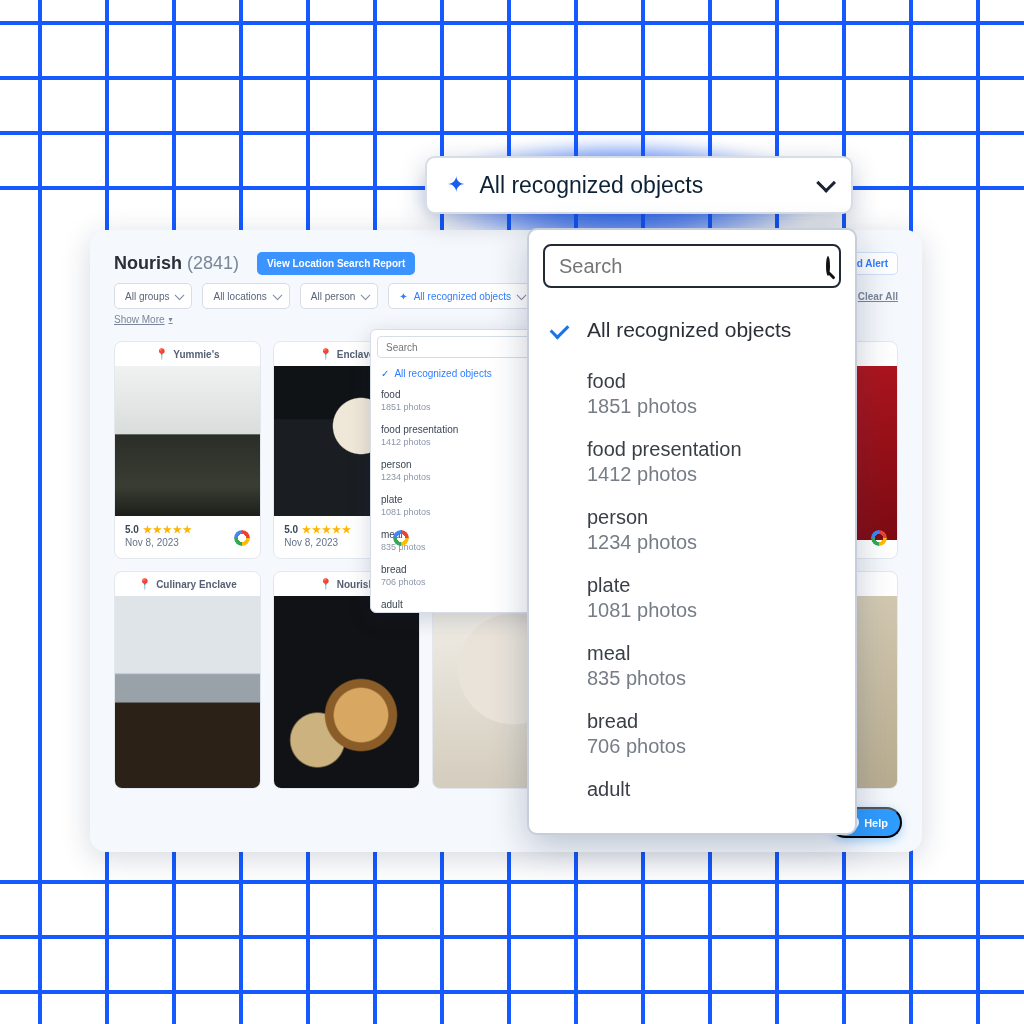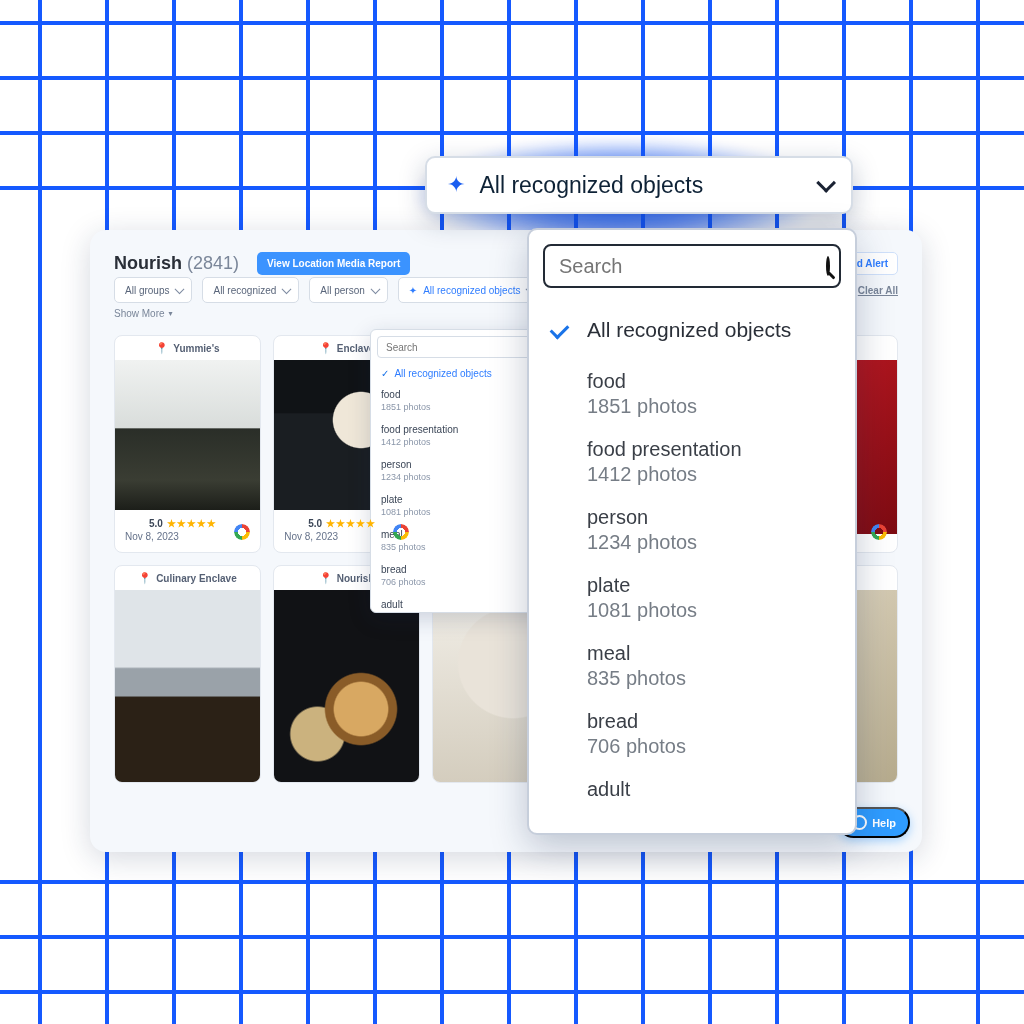"View Location Media Report" button.btn-blue { text: Media -> Search }
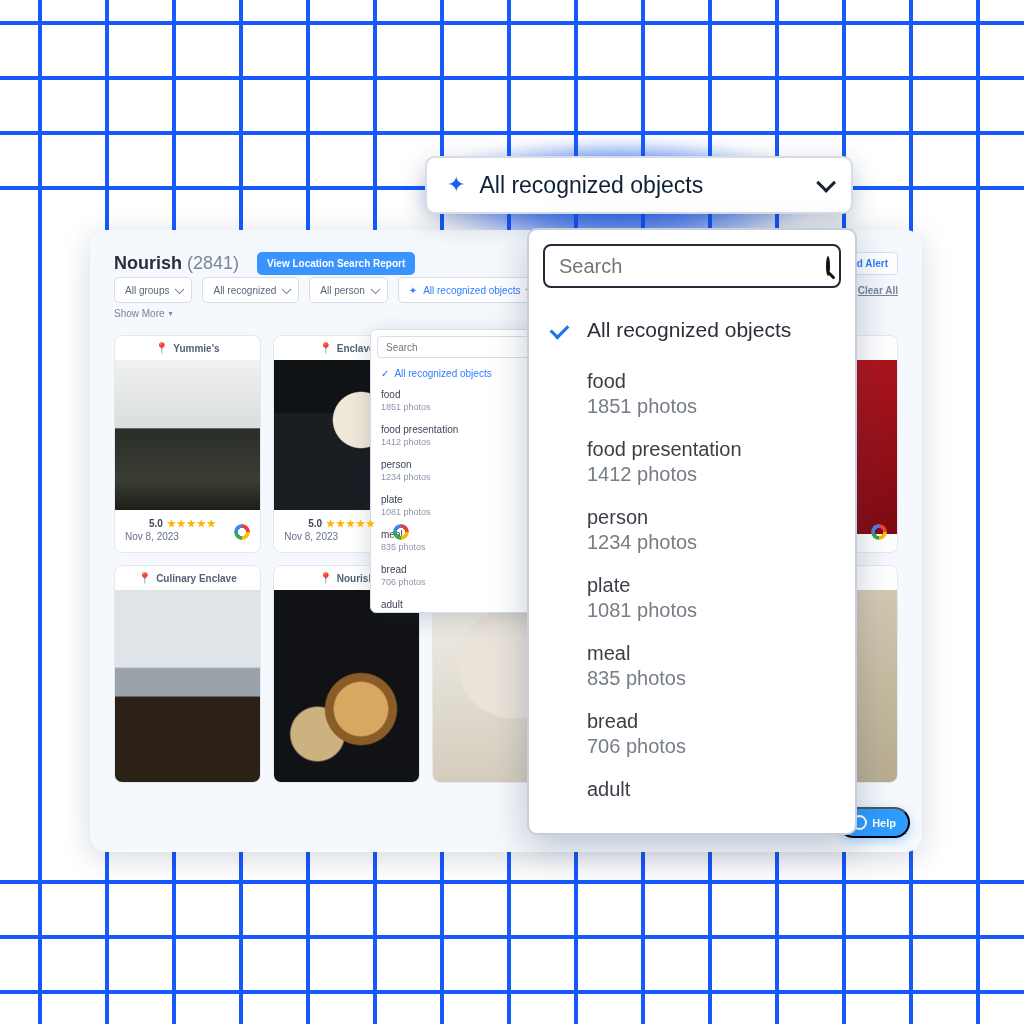"All groups" .filters-row { margin-top: 2px -> 8px }
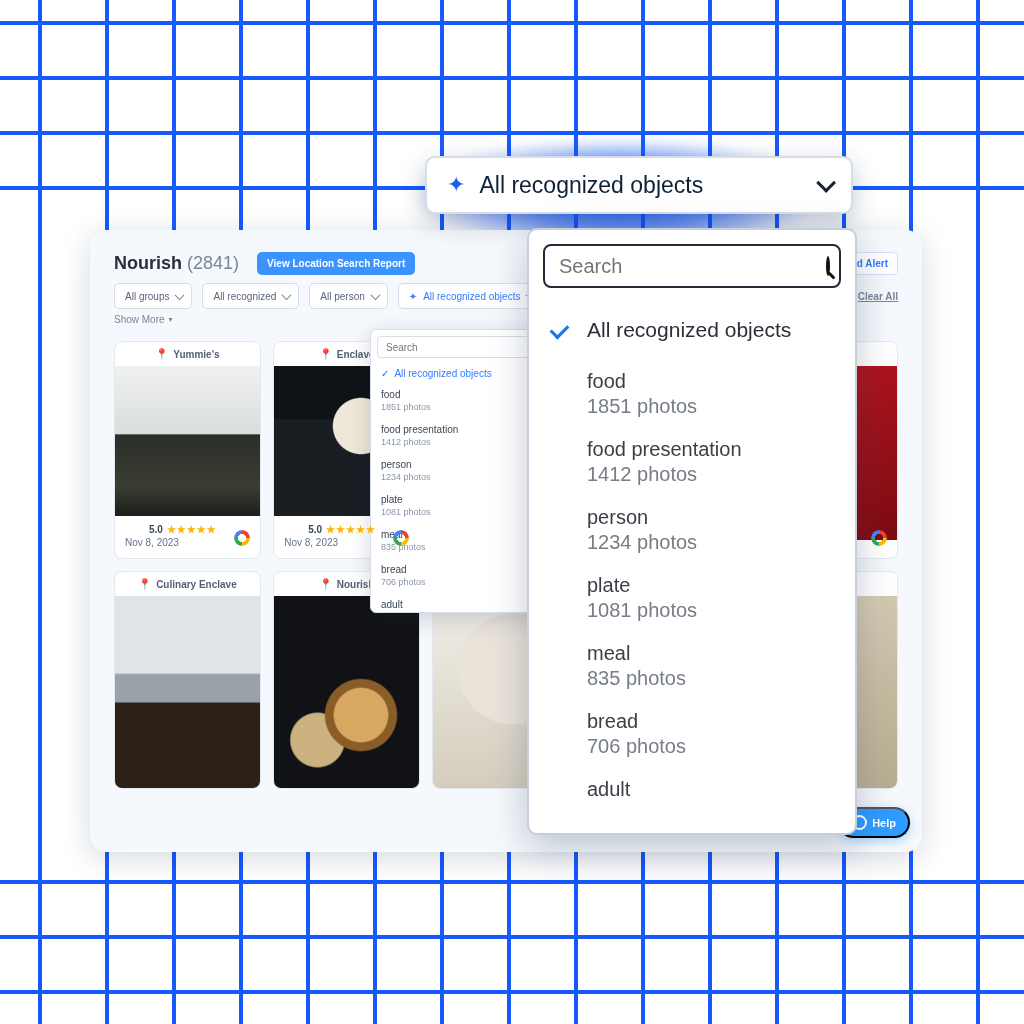"All recognized" span { text: recognized -> locations }
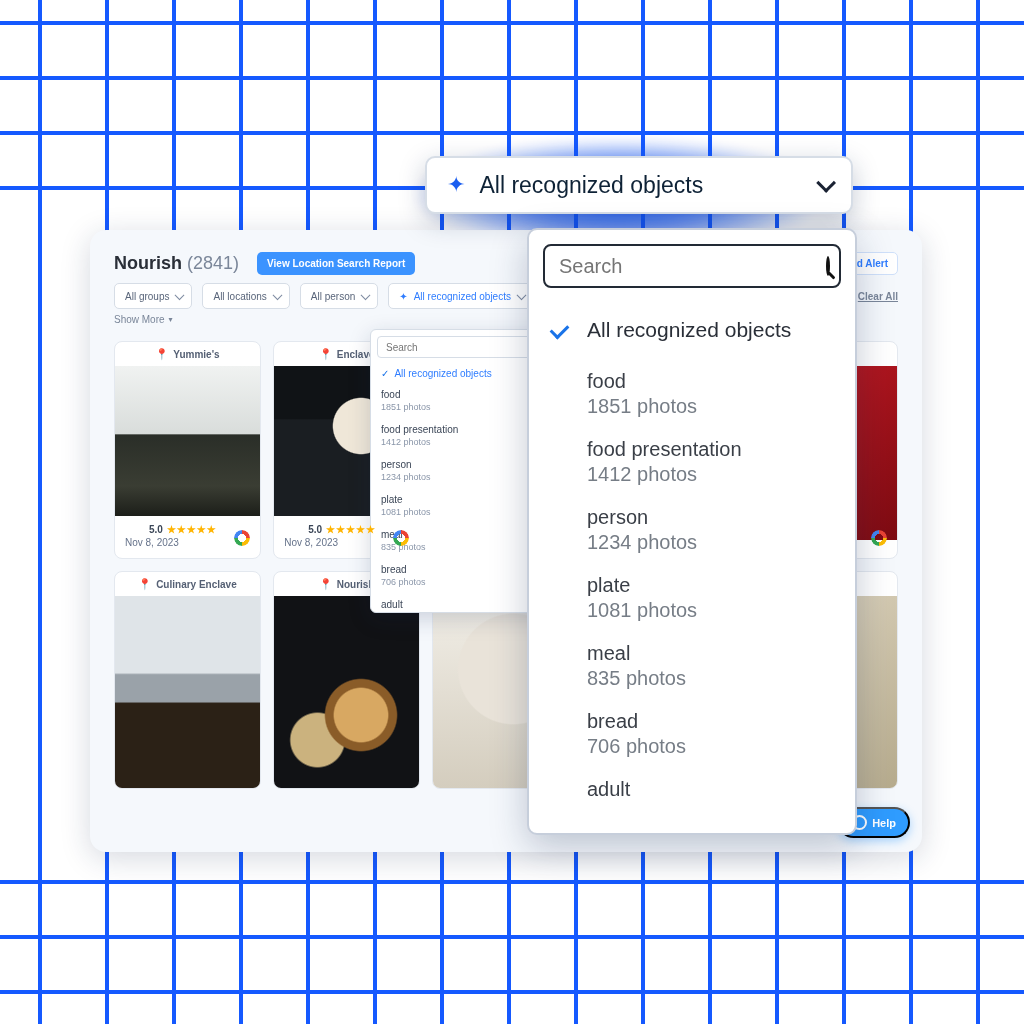"Show More" .show-more { text-decoration: none -> underline }
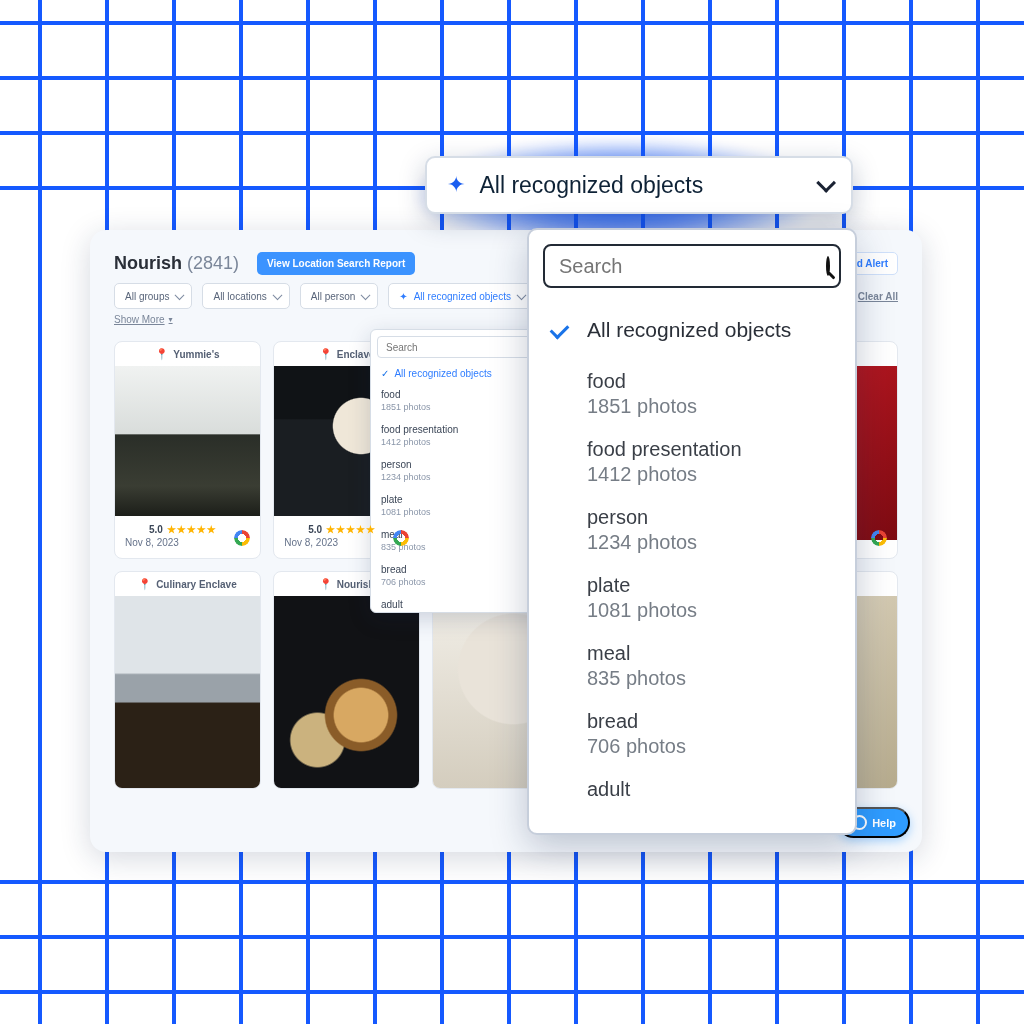"5.0" .rating { margin-left: 24px -> none }
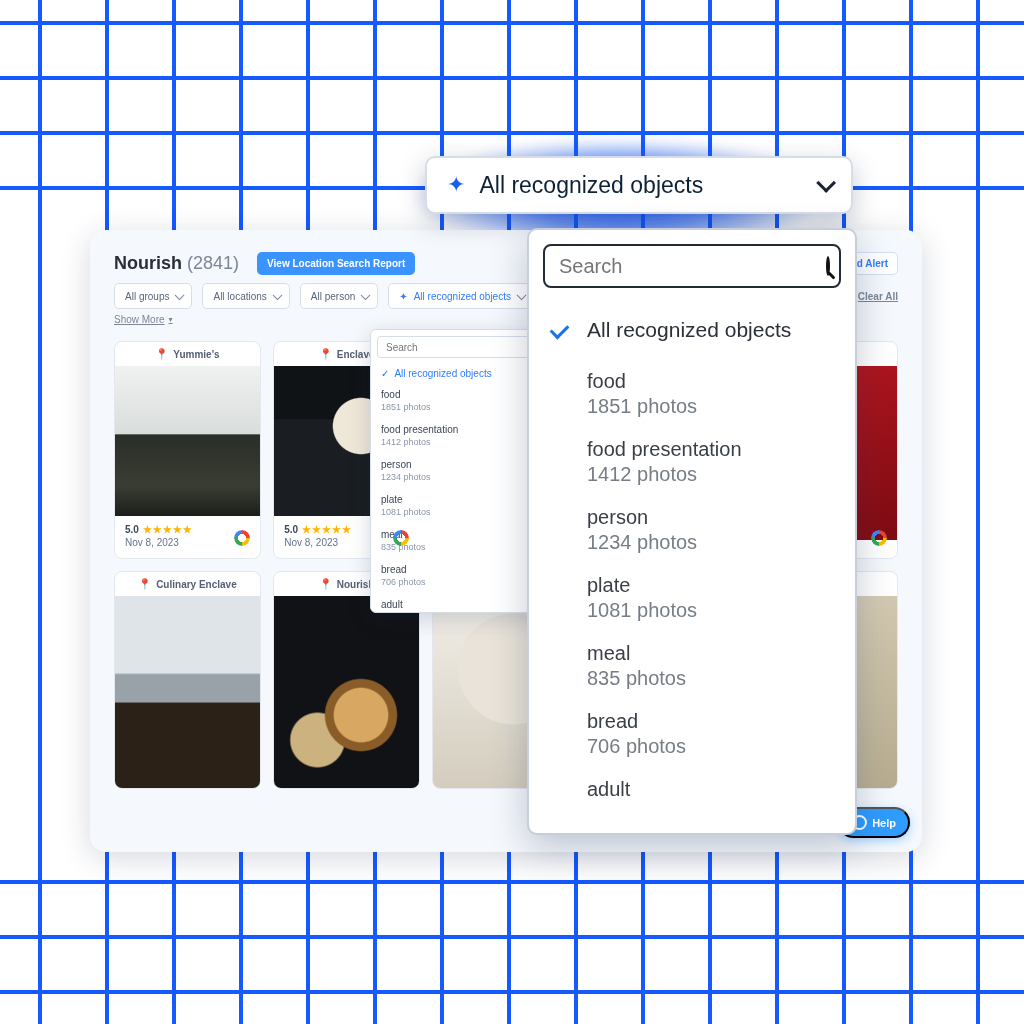"Help" .help { right: 12px -> 20px }
